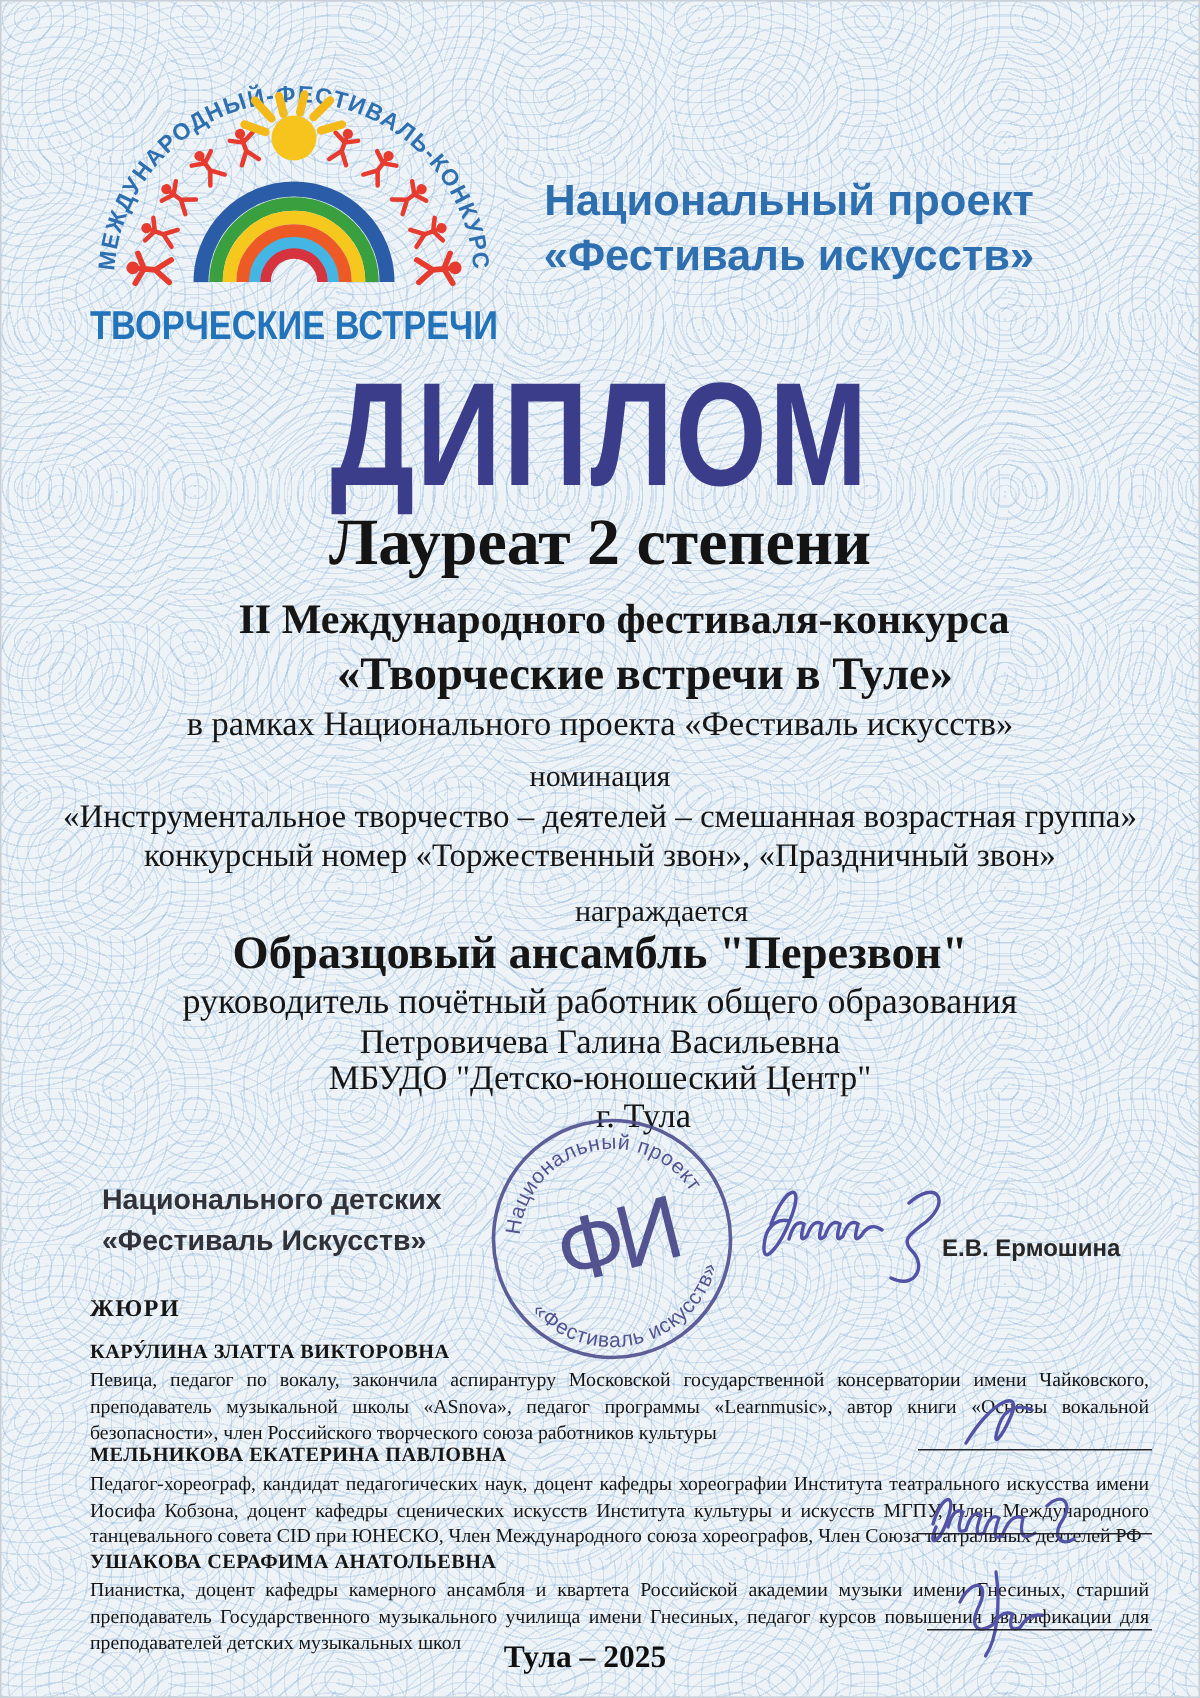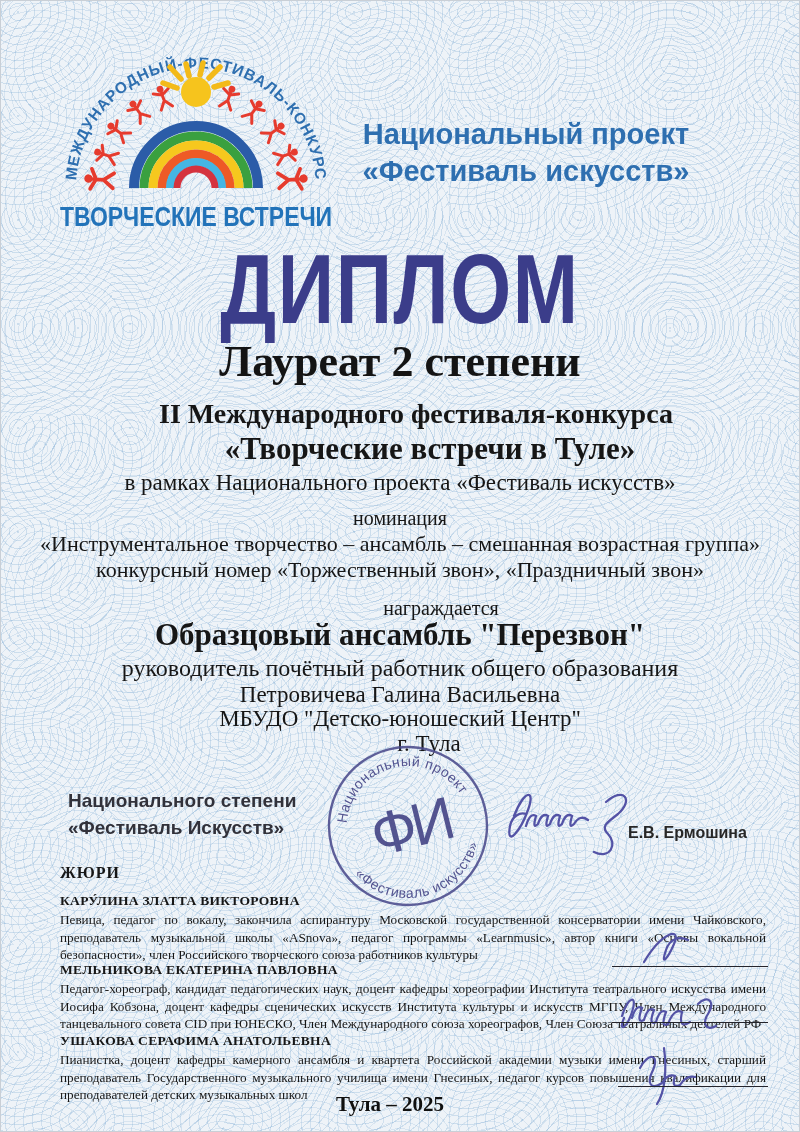"«Инструментальное творчество – ансамбль" div.ctr { text: ансамбль -> деятелей }
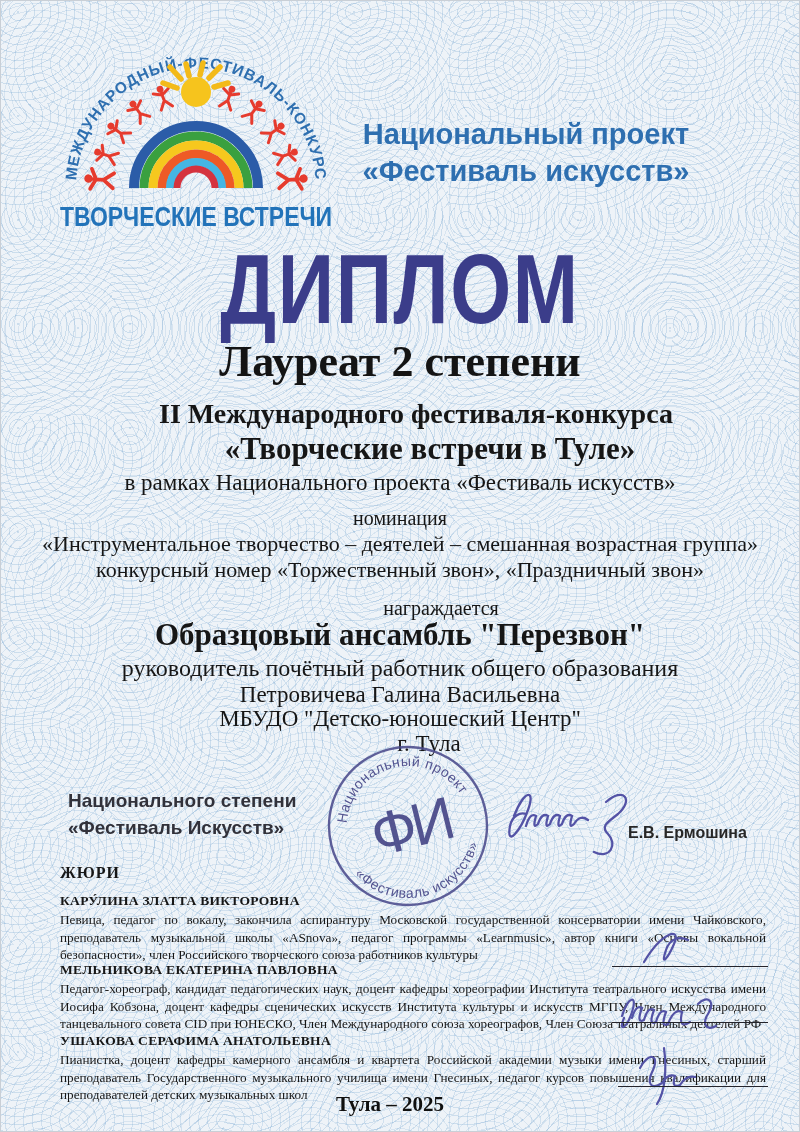"Национального степени" div { text: степени -> детских }
